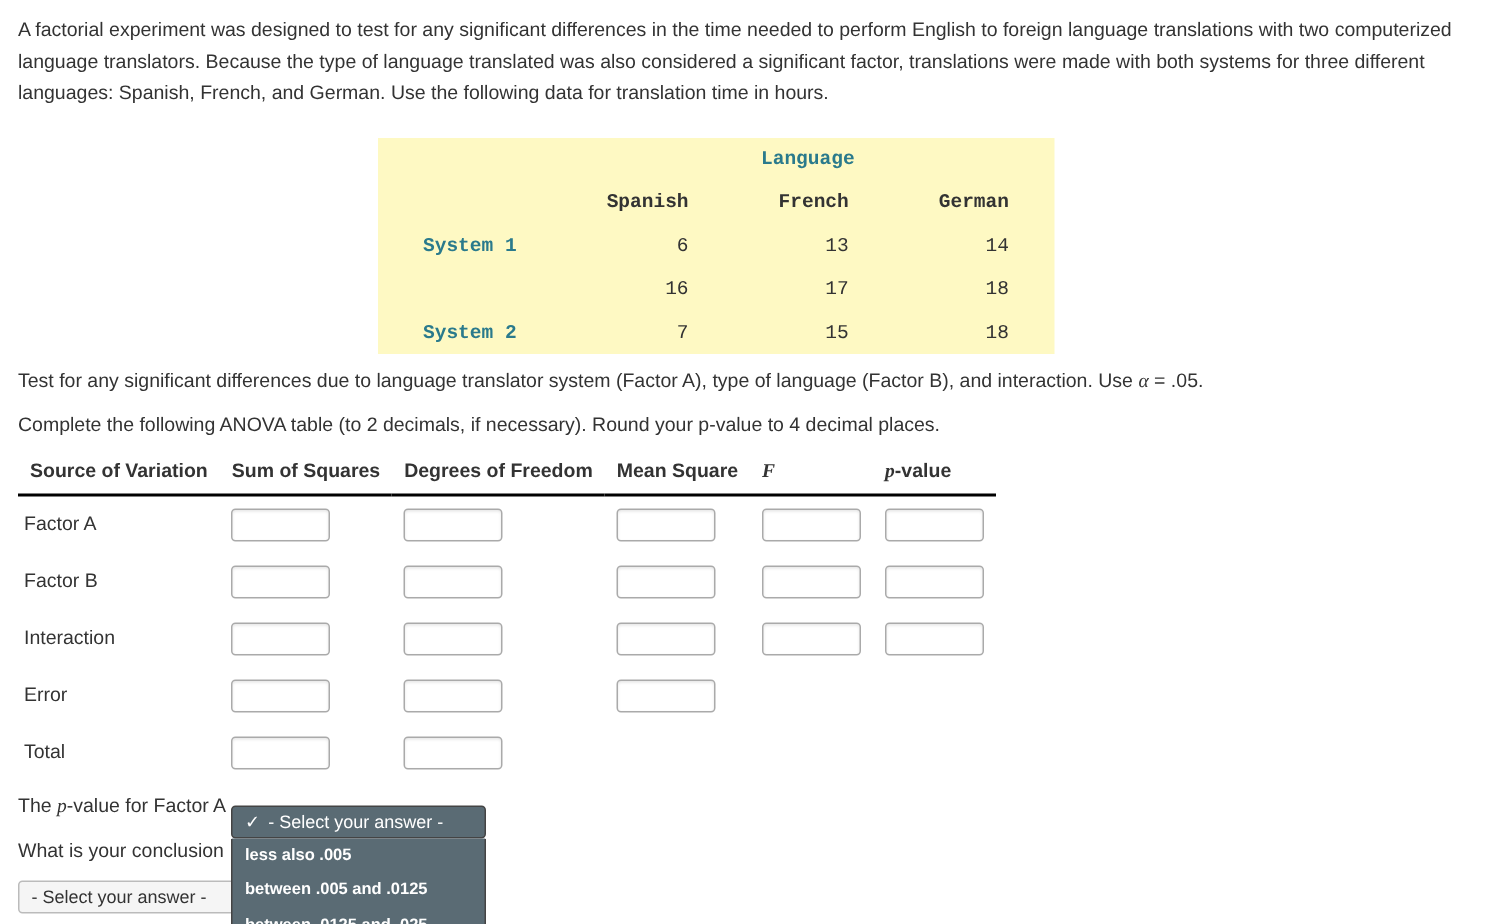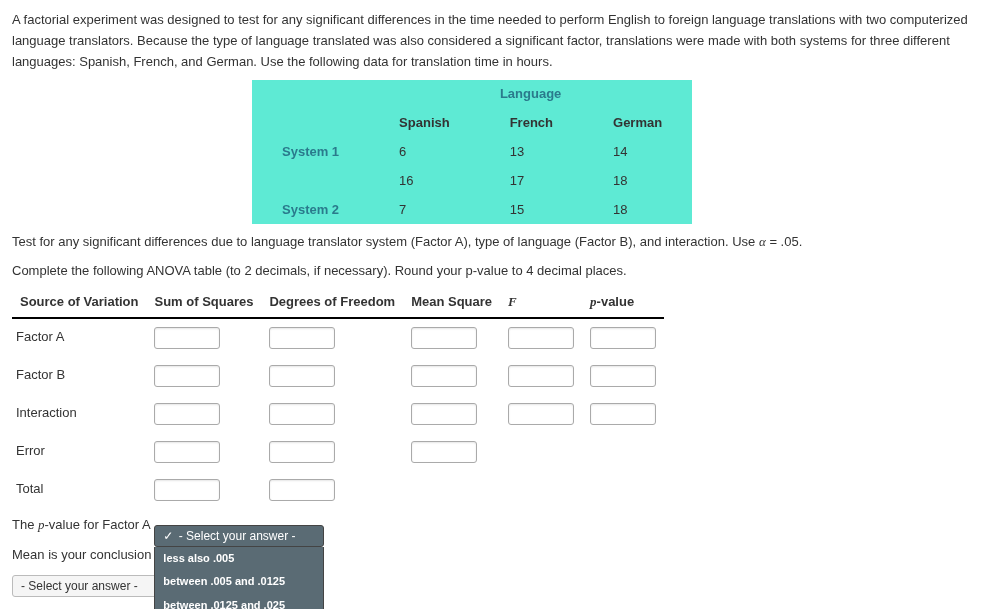"A factorial experiment was designed" .intro-text { margin-bottom: 8px -> 20px }
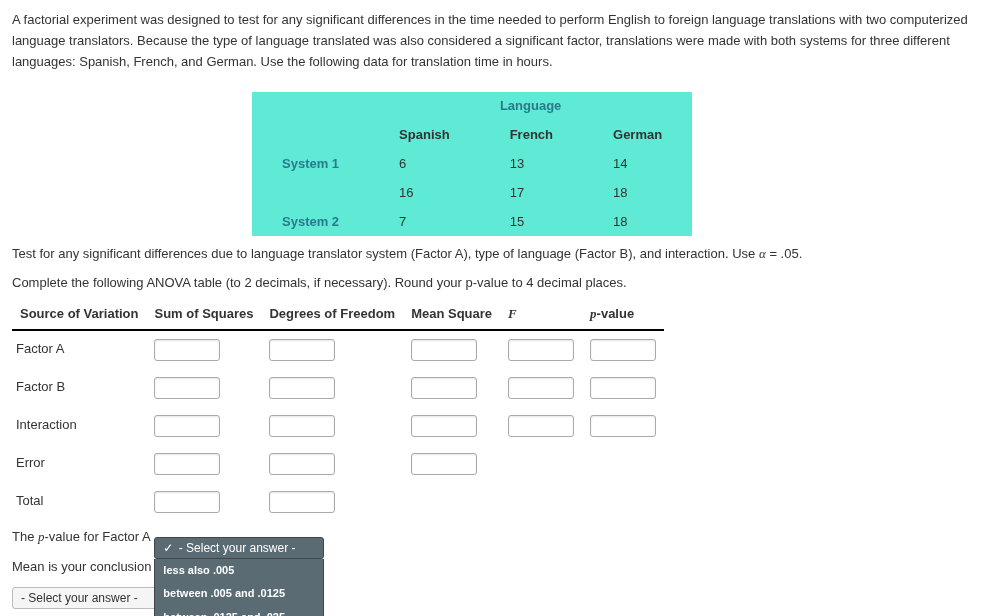"Language" .data-table { background: #5eead4 -> #fef9c3; font-family: none -> Liberation Mono, monospace }
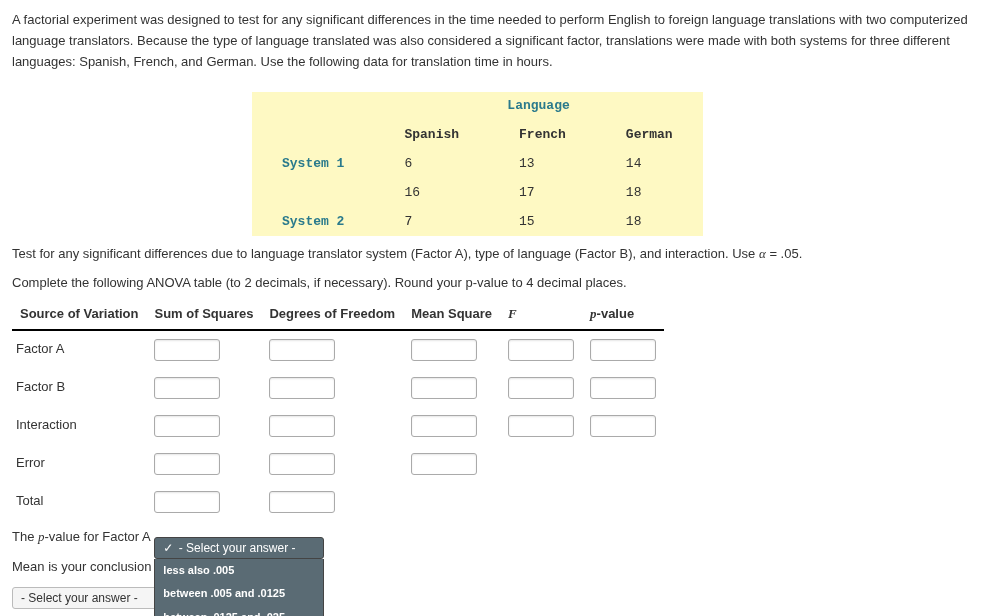"Spanish" .data-table td, .data-table th { text-align: left -> right }
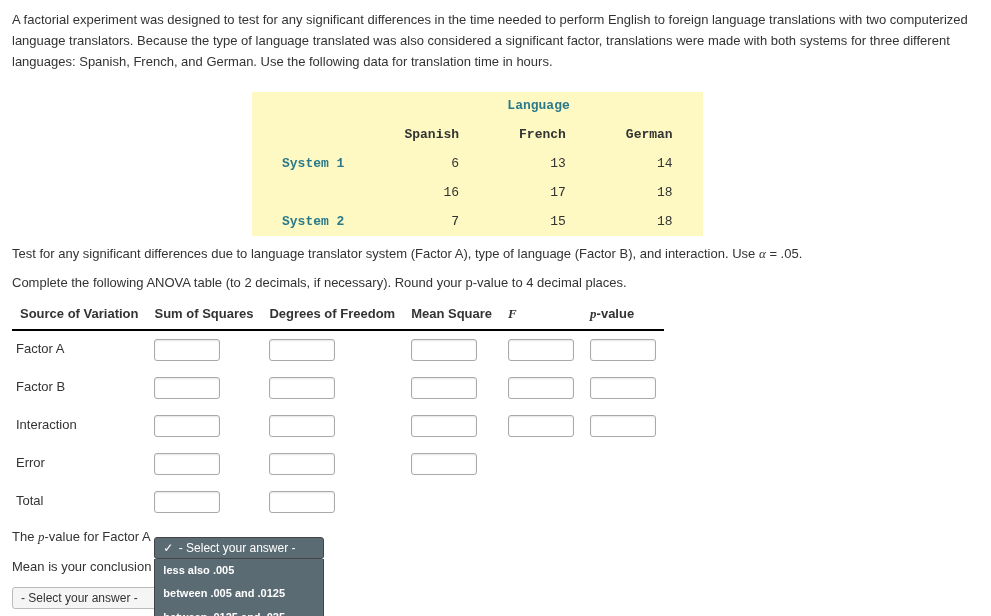"Mean is your conclusion" span { text: Mean -> What }
